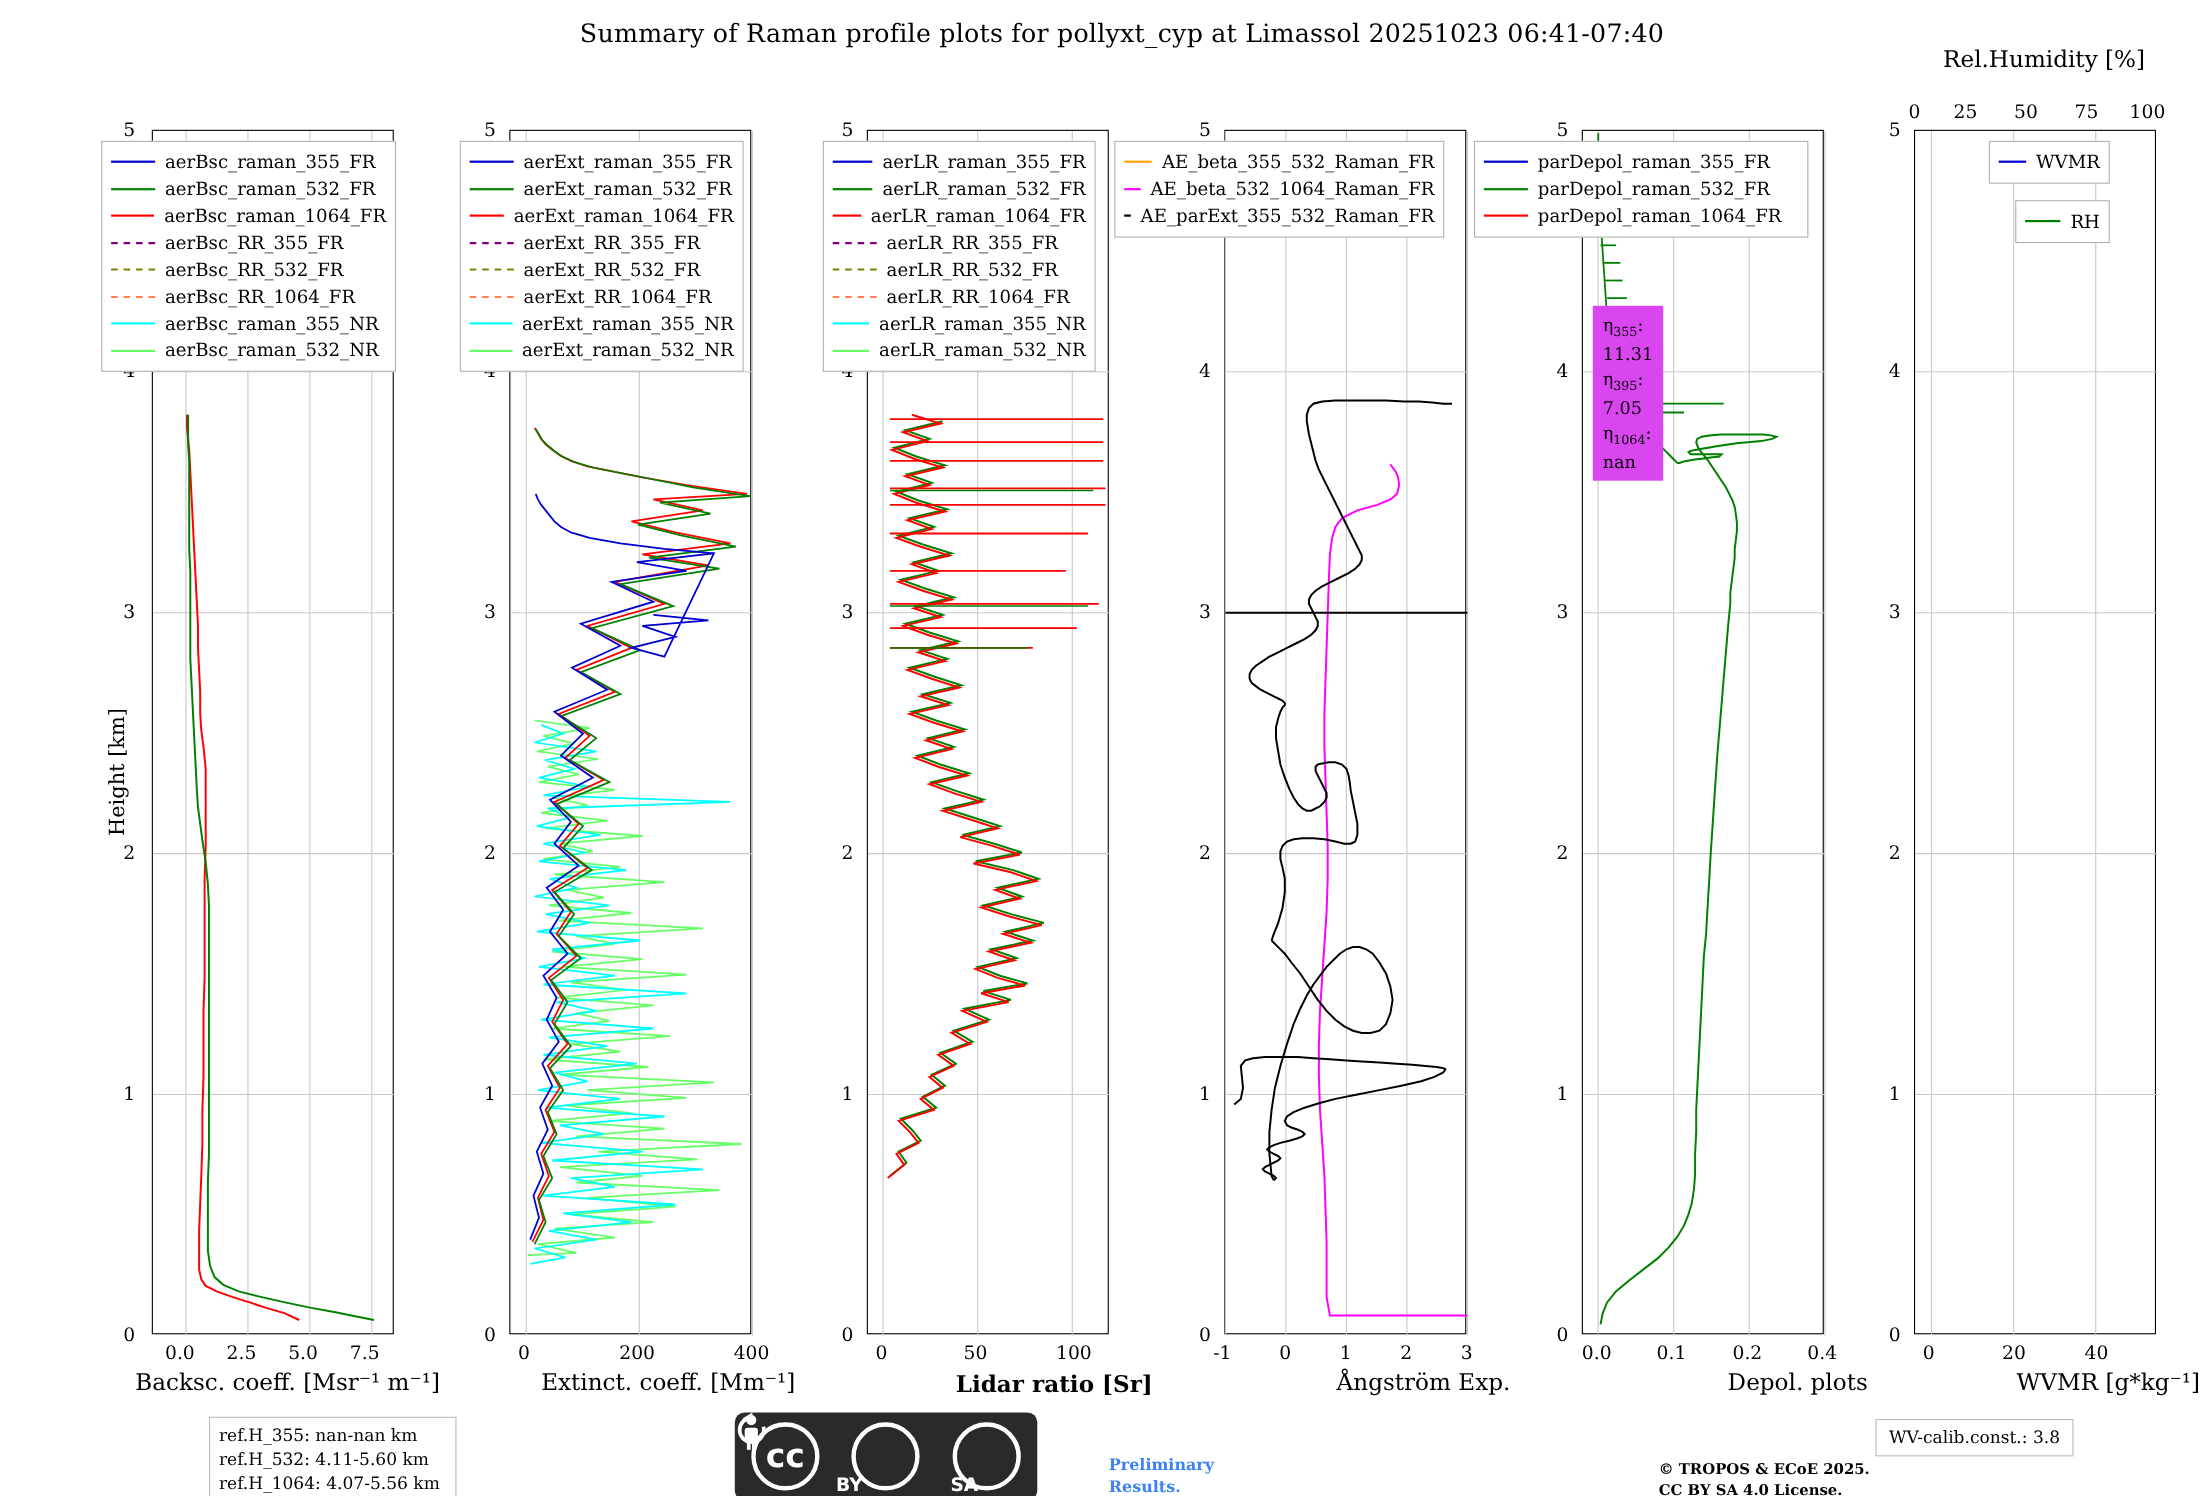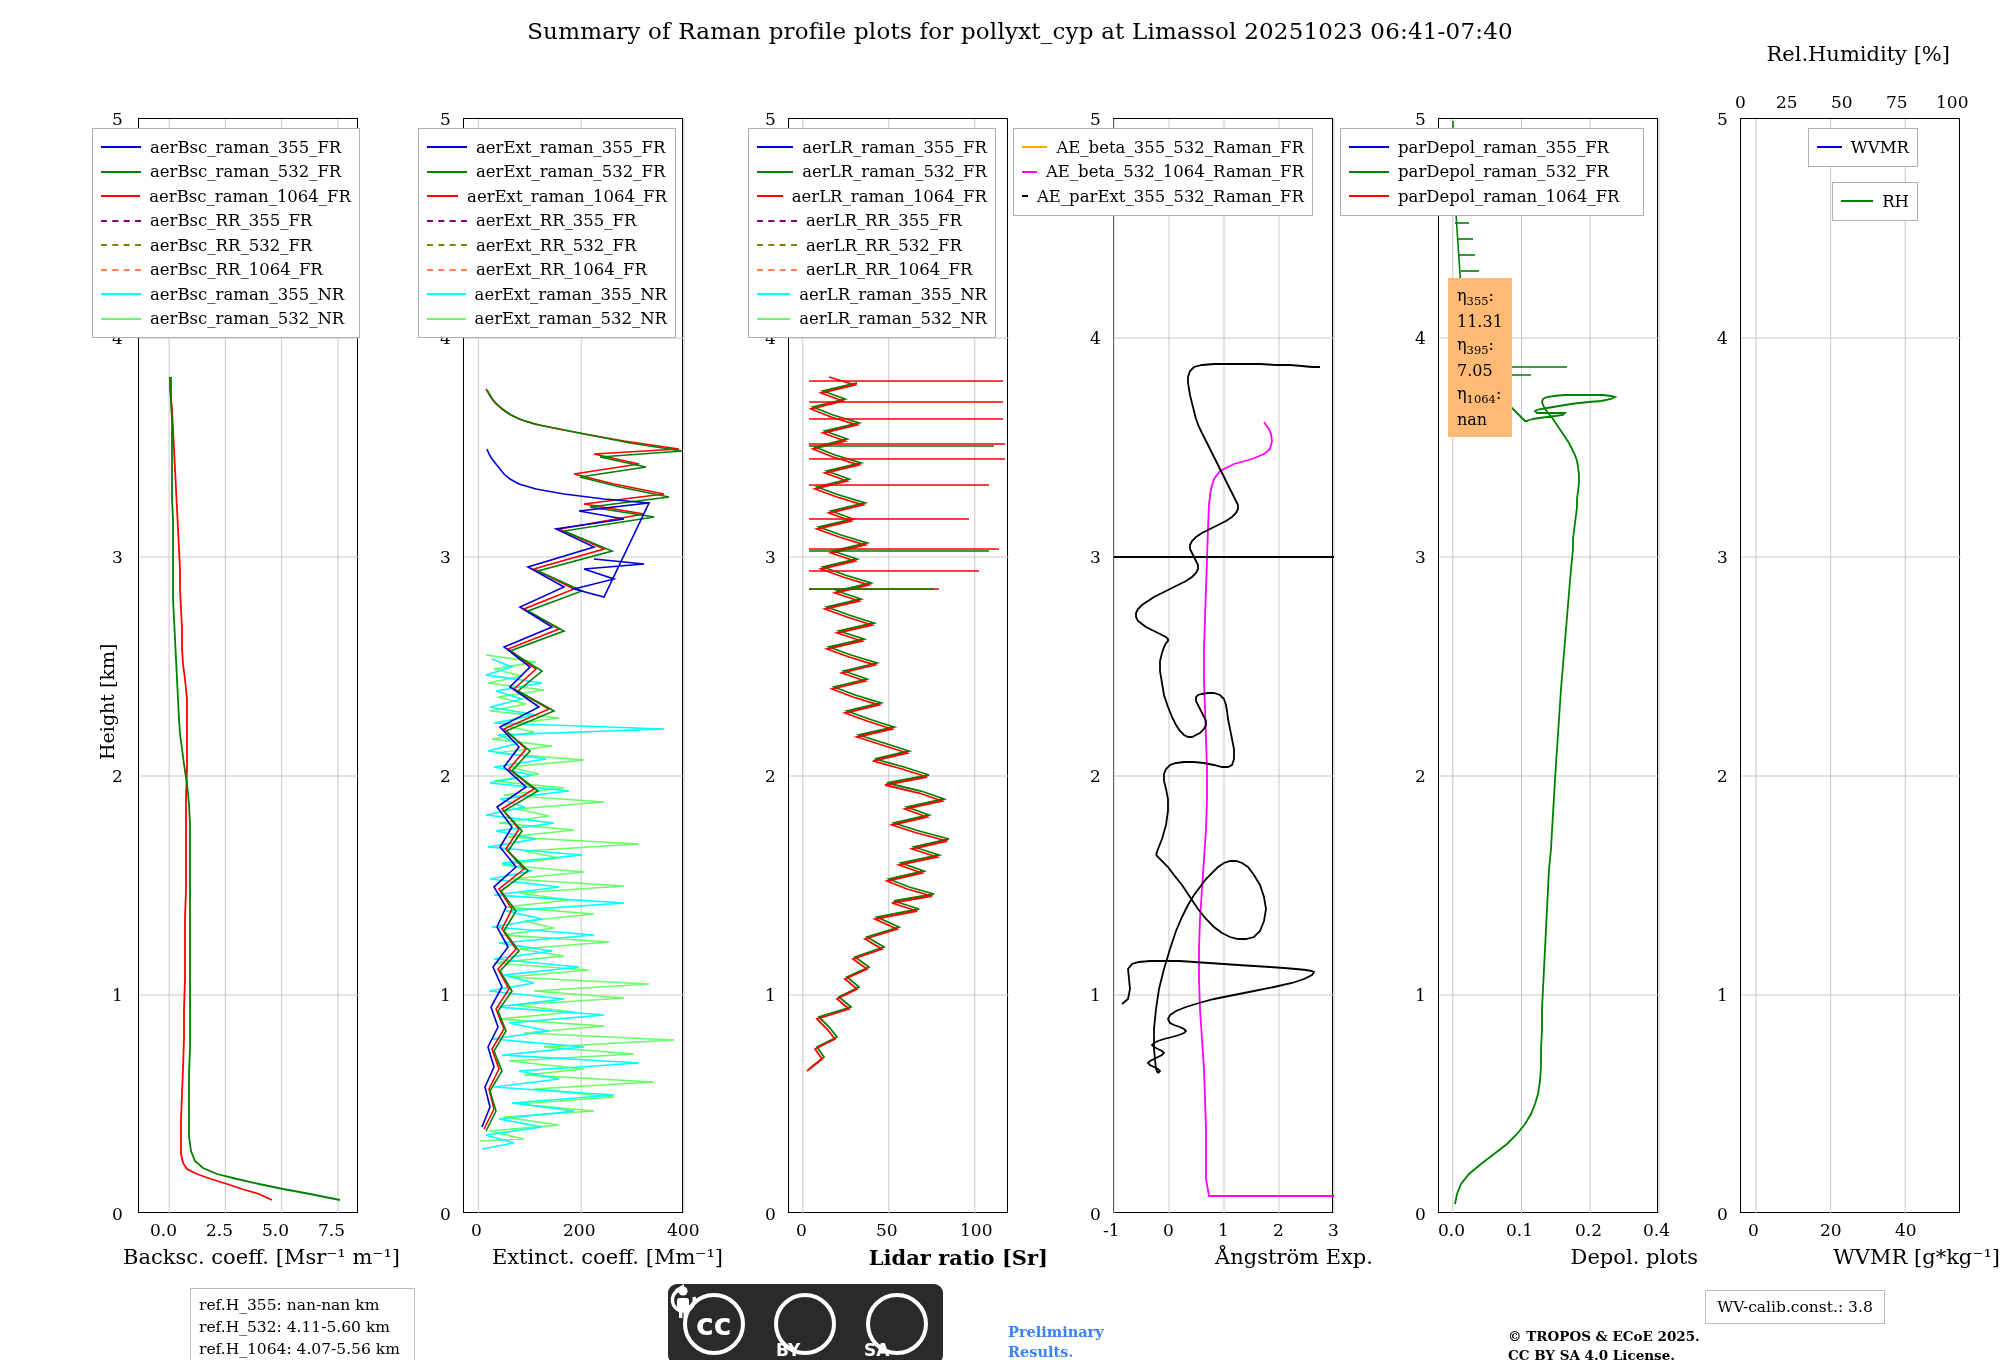"η355: 11.31" .annbox { background: #fdba74 -> #d946ef }
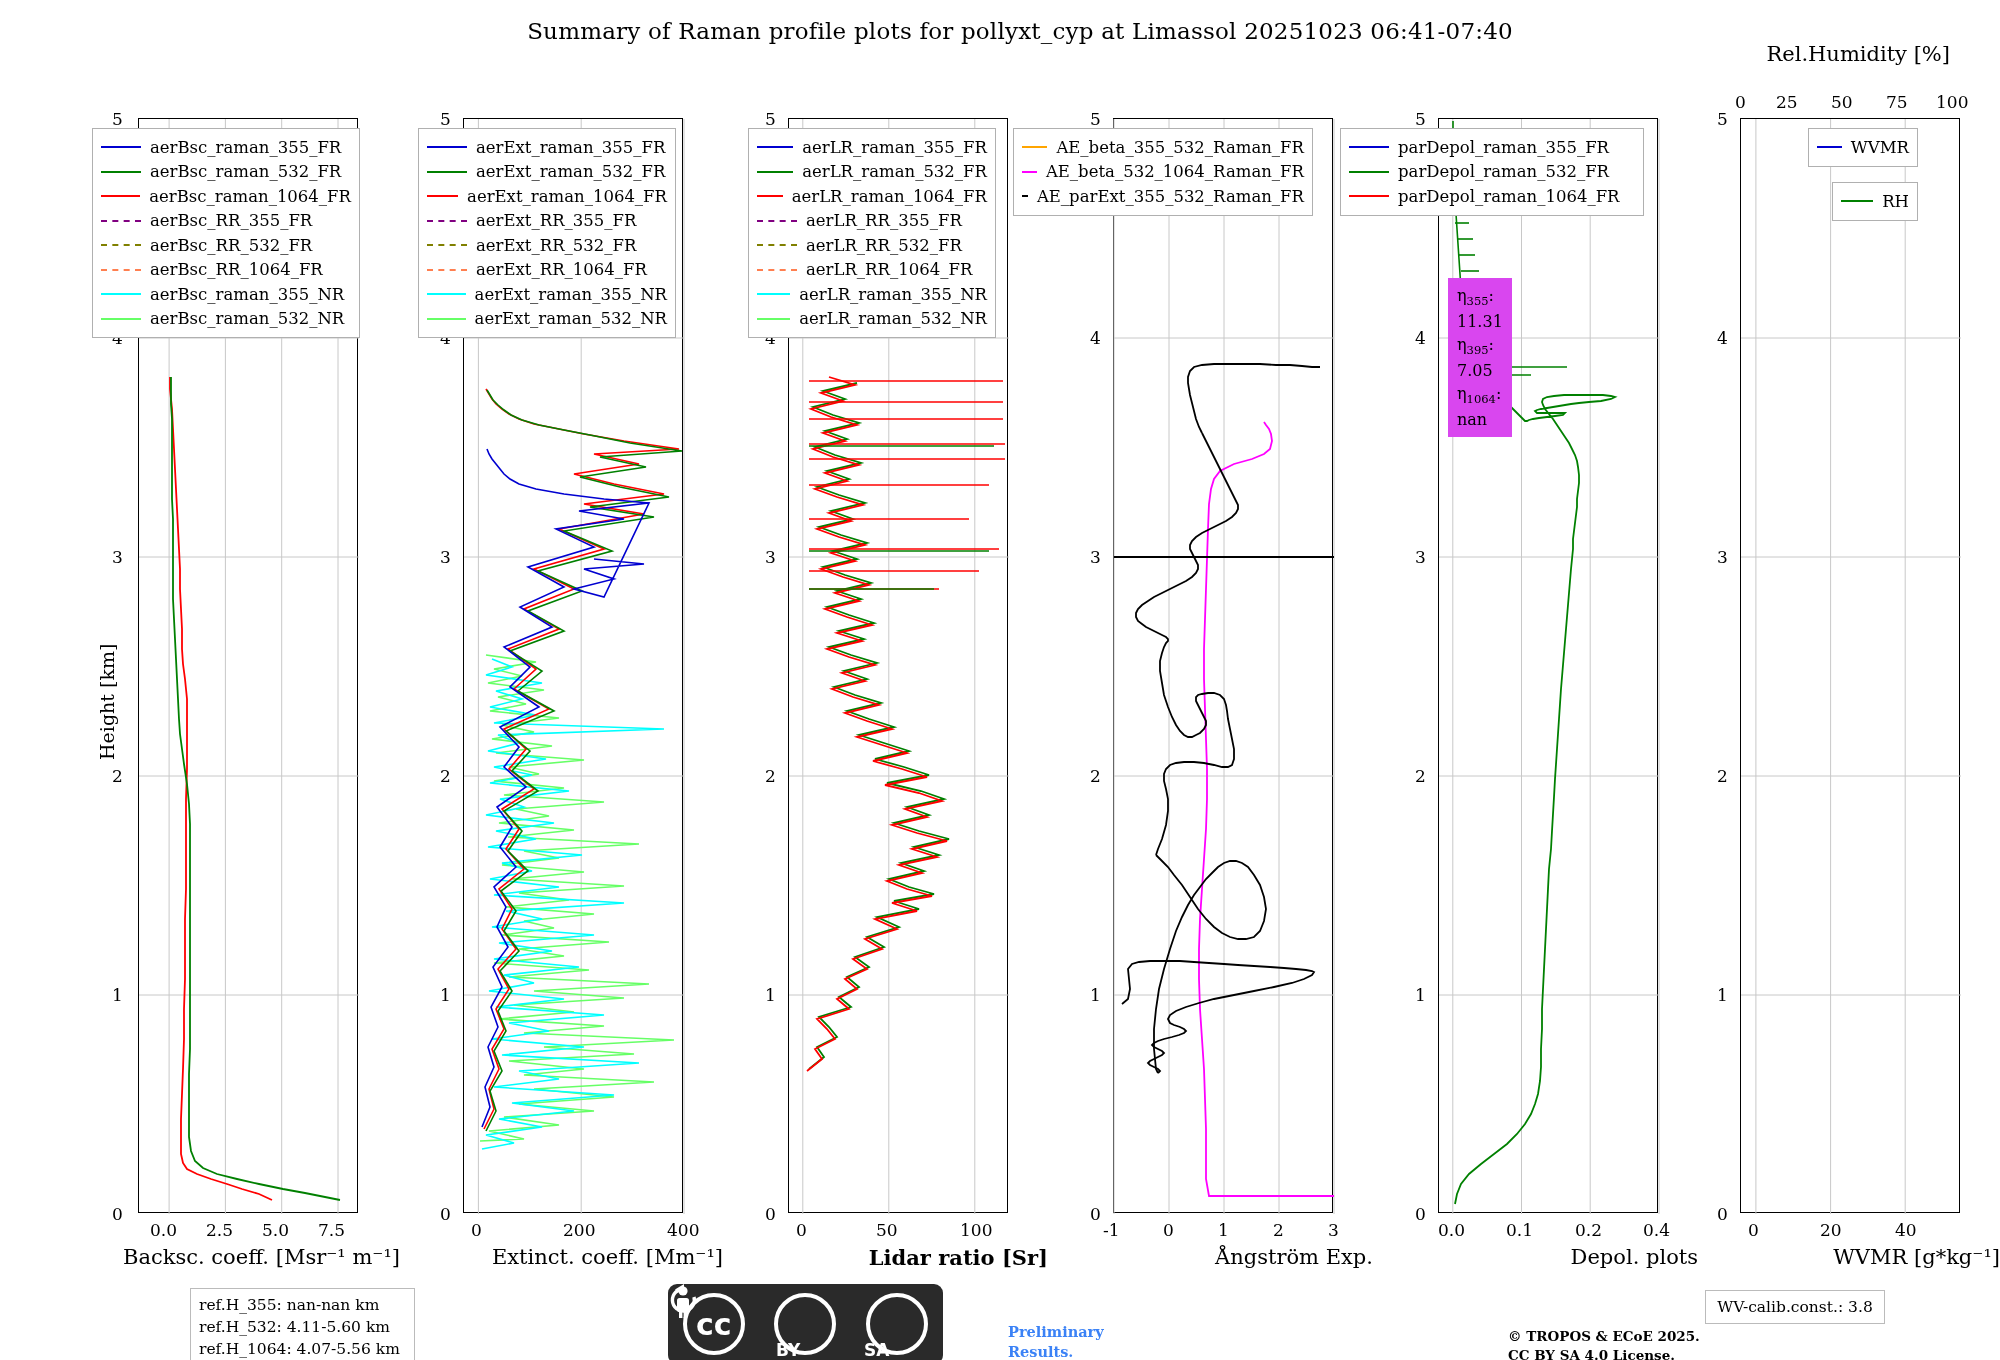"BY" div.cclabel { margin-left: 16px -> none }
